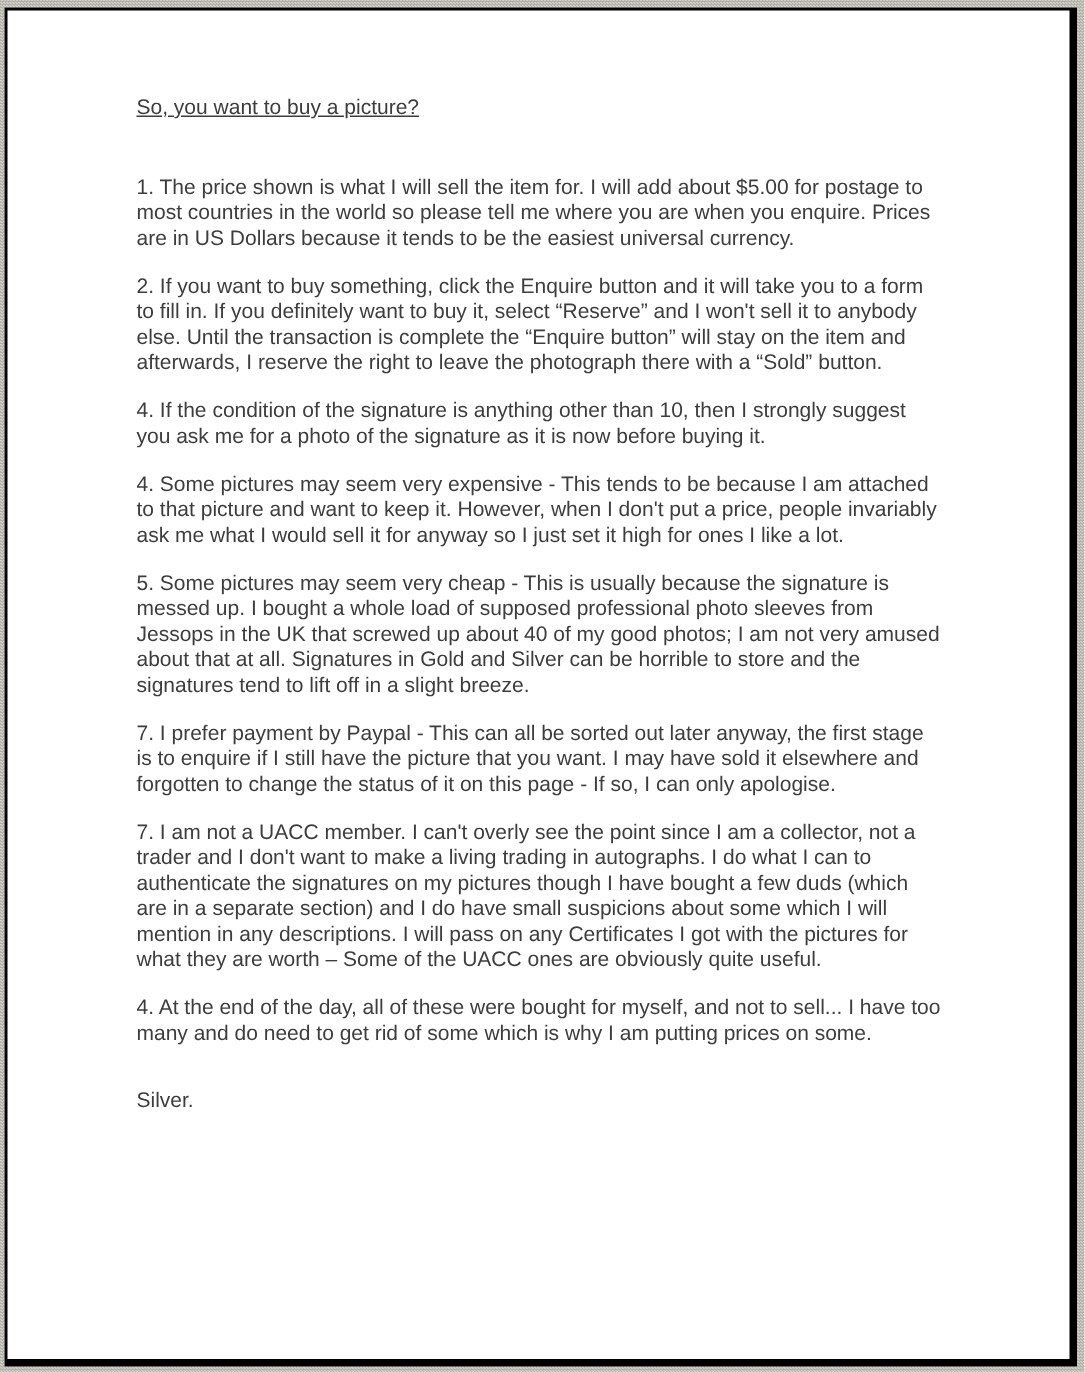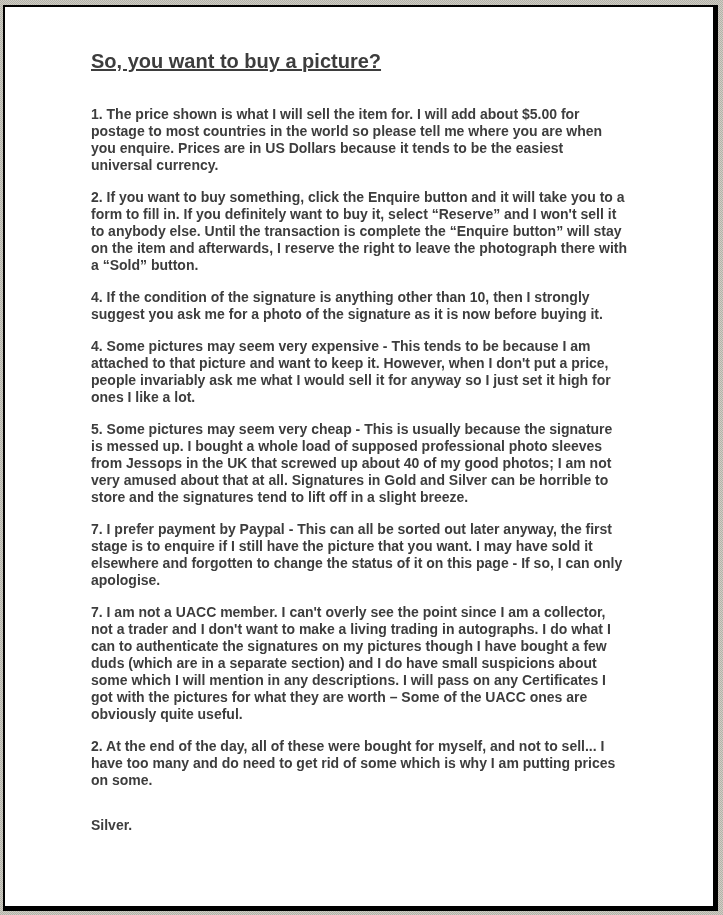"So, you want to buy" .doc-title { font-size: 20px -> 14px; font-weight: bold -> normal; margin: 4px 0 36px 0 -> 14px 0 36px 0 }
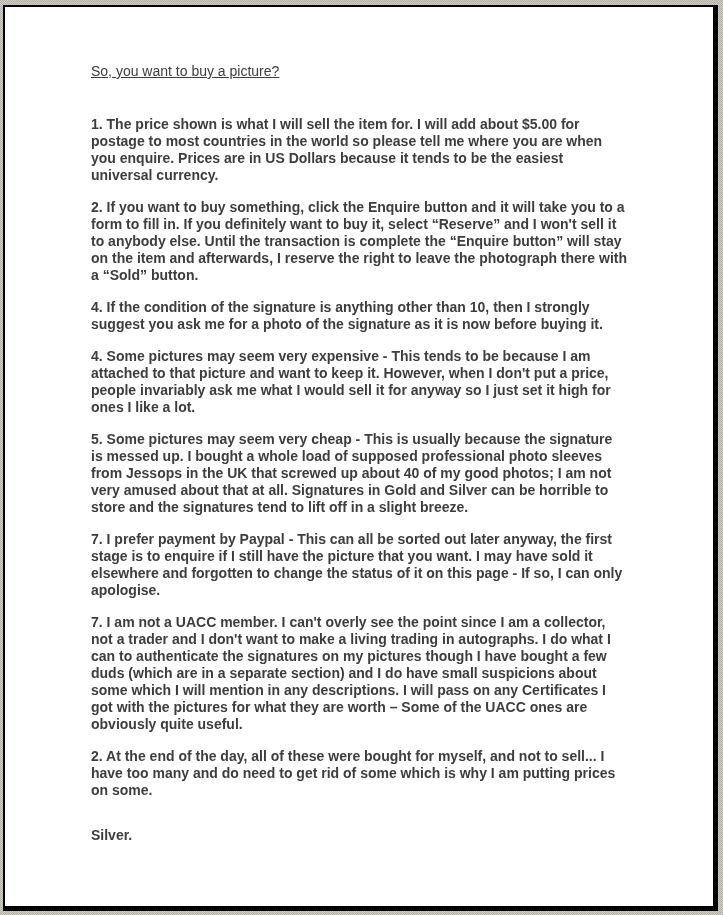"1. The price shown is" .para { font-weight: bold -> none }
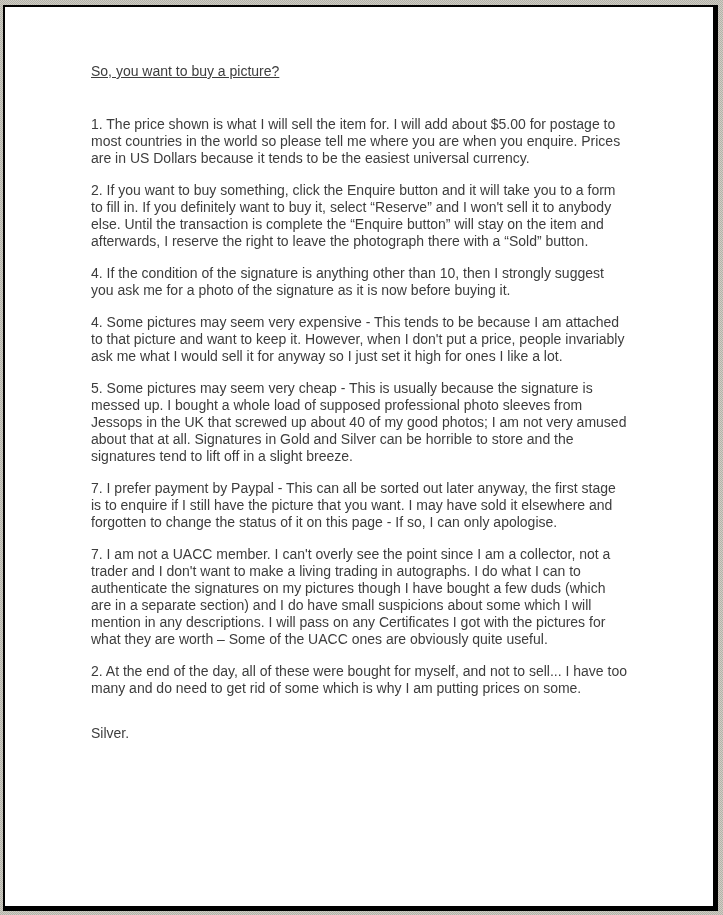"2. At the end of" p.para { text: 2 -> 4 }
